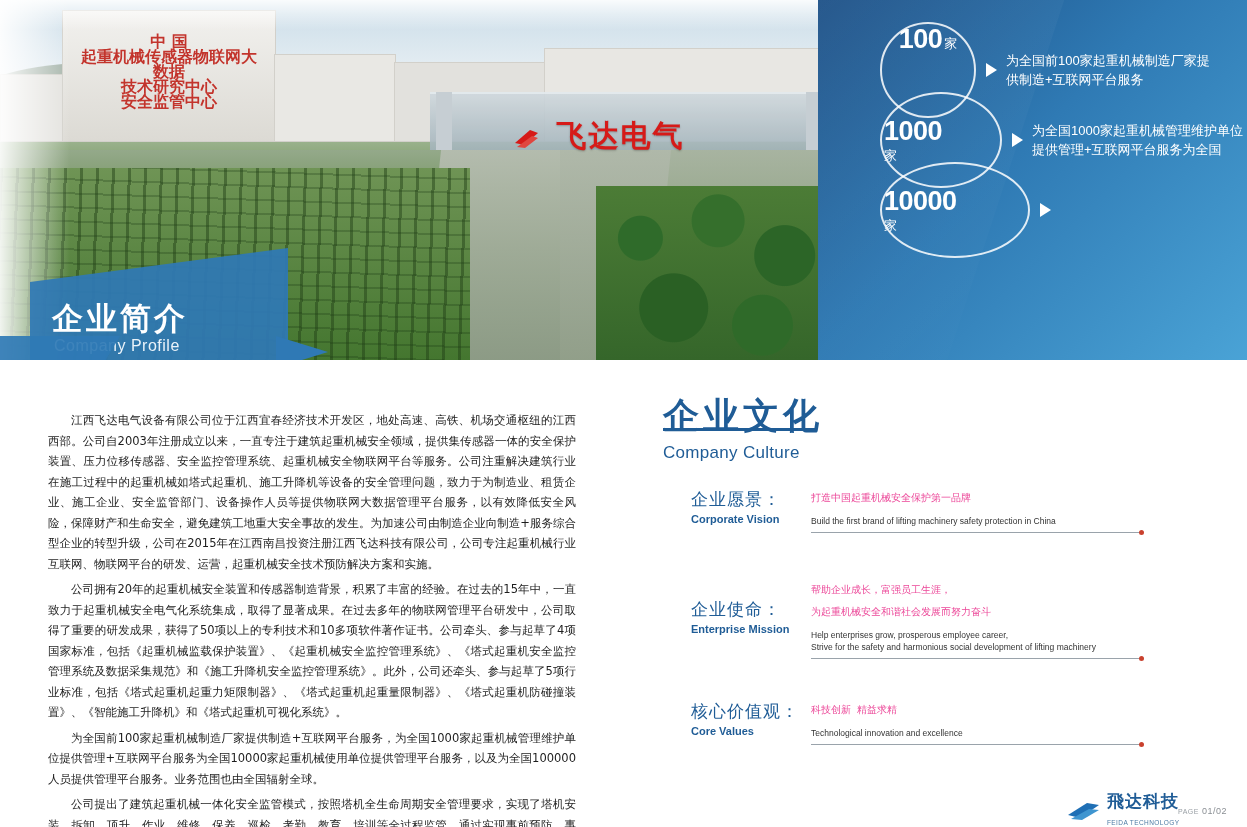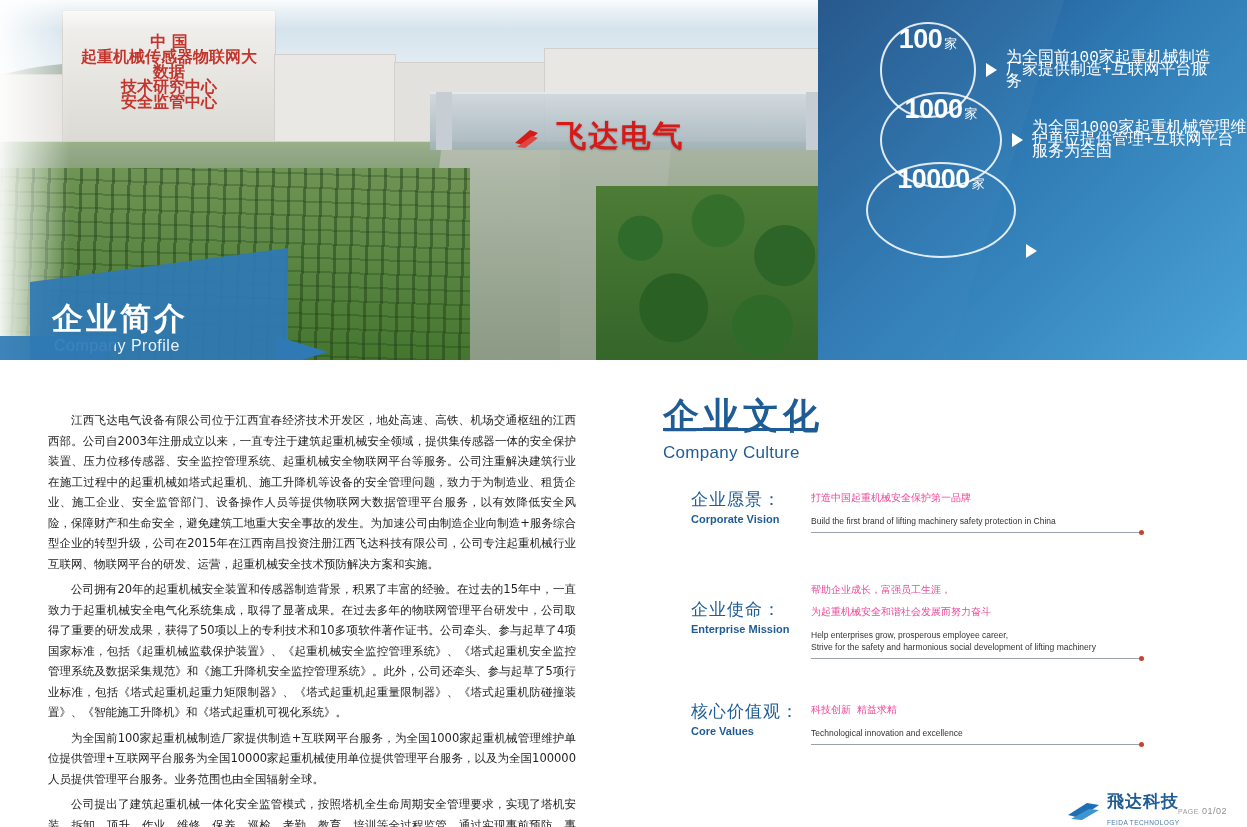"为全国前100家起重机械制造厂家提供制造+互联网平台服务" .stat-text { font-family: Liberation Mono, monospace -> Liberation Sans, sans-serif; font-size: 16px -> 13px; line-height: 12px -> 19px }
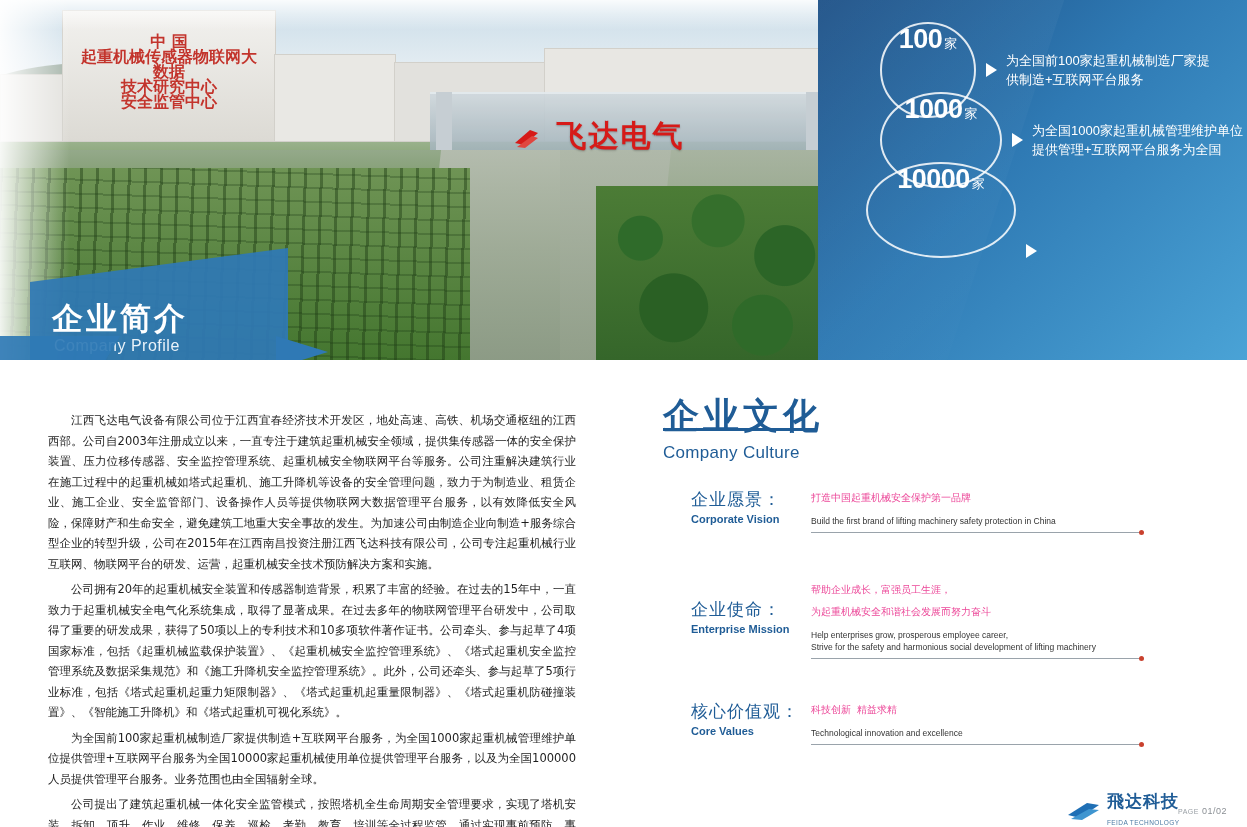"1000" .stat-circle.wide { flex-direction: none -> column }
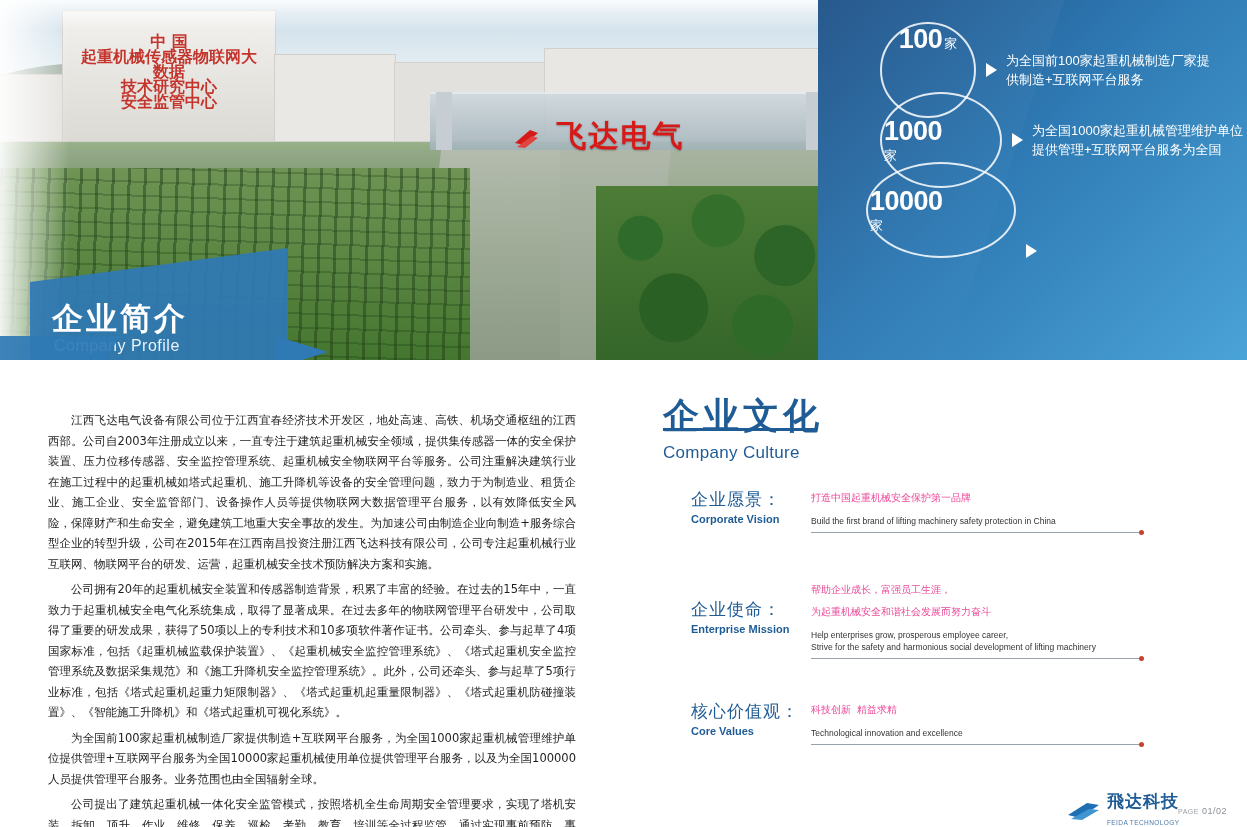"10000" div.stat-row { align-items: flex-end -> none; left: 48px -> 62px }
